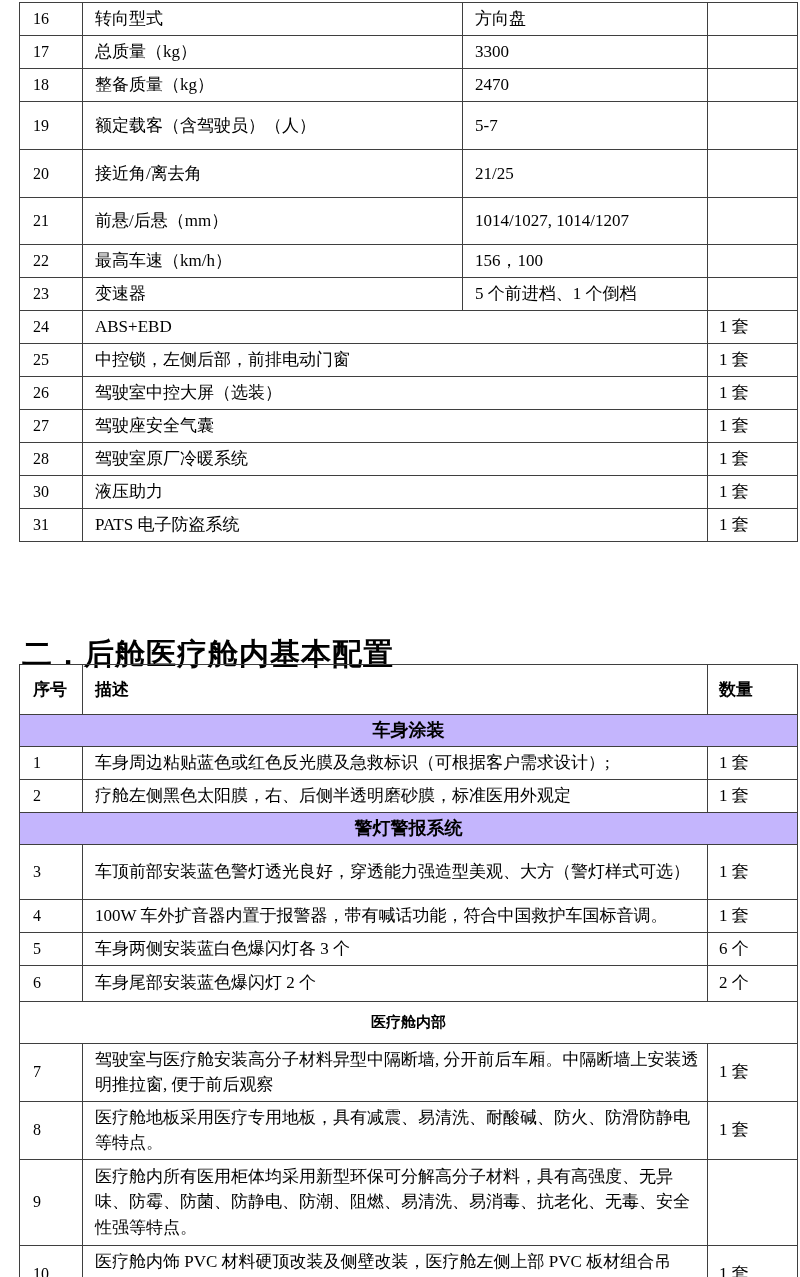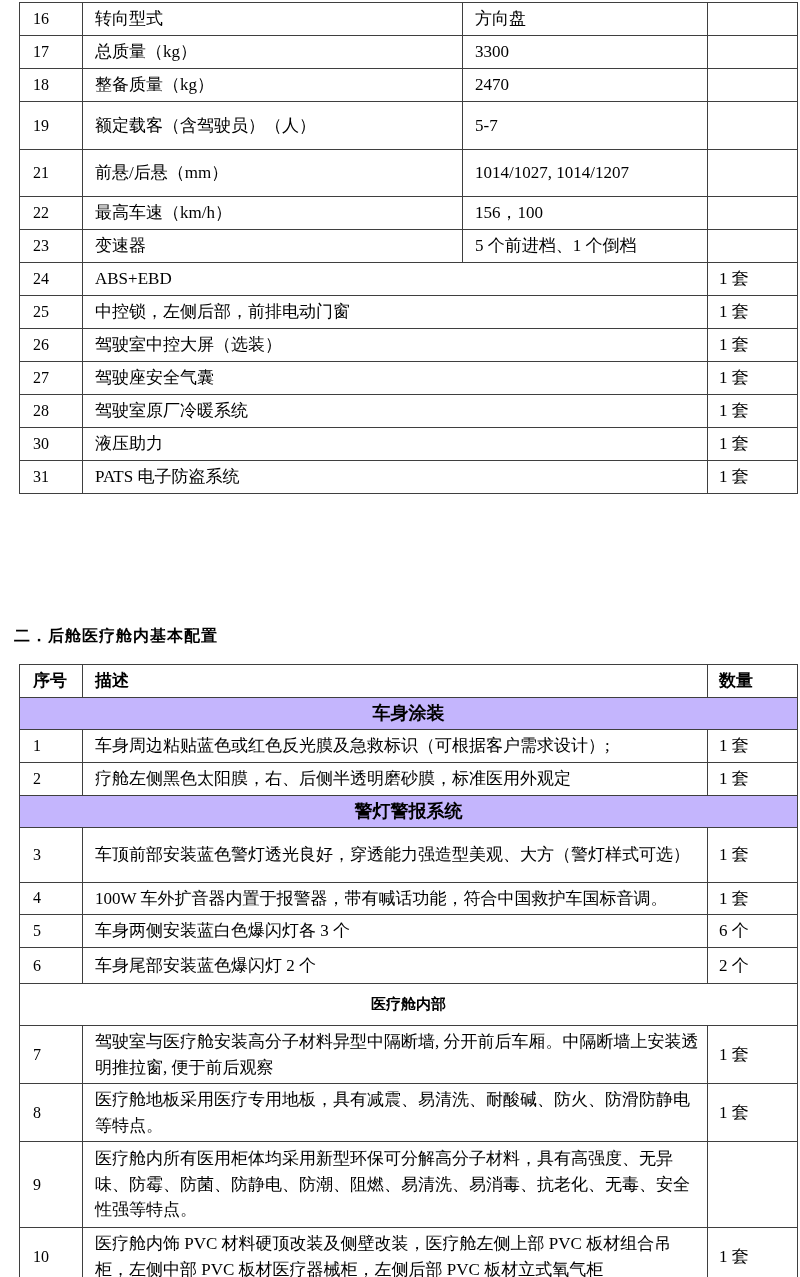"20" tr { html: none -> <tr> <td>20</td> <td>接近角/离去角</td> <td>21/25</td> <td></td> </tr> }
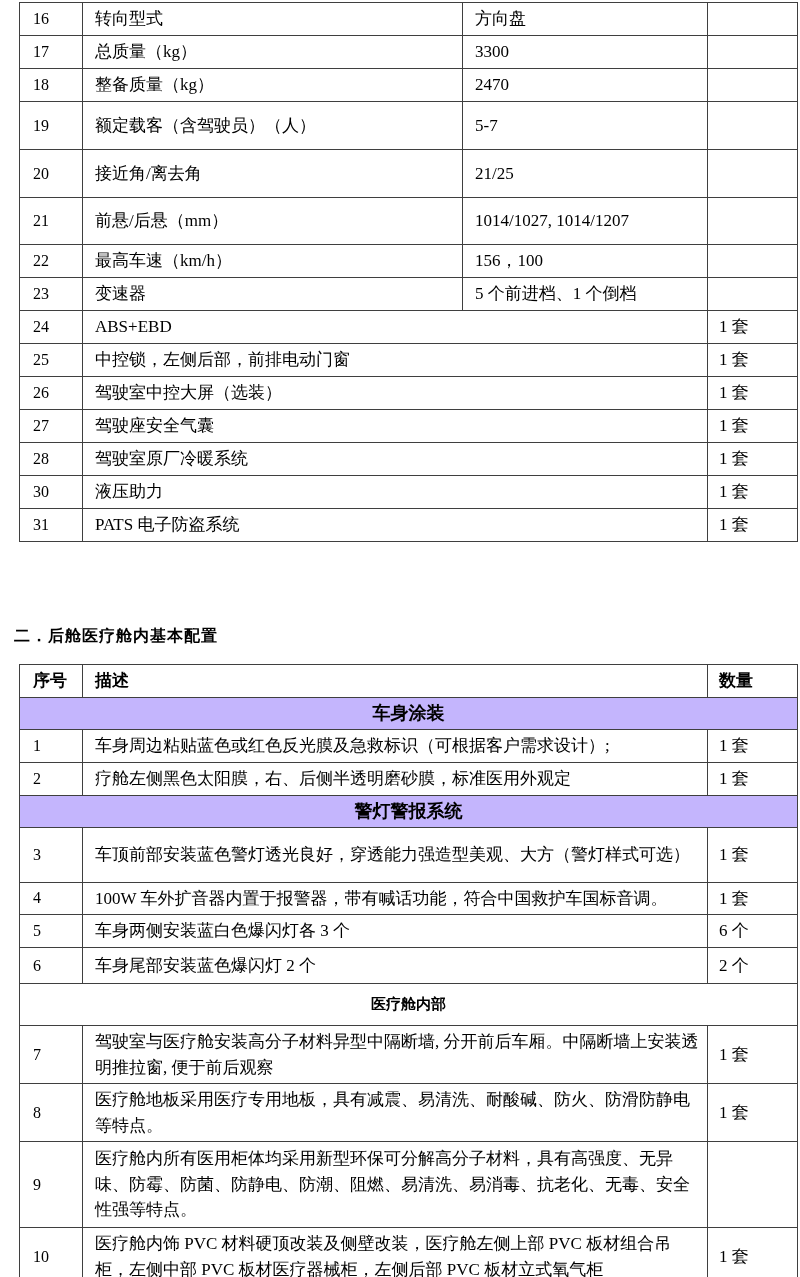"二．后舱医疗舱内基本配置" .sec-title { font-size: 16px -> 30px; margin: 8px -> 16px }
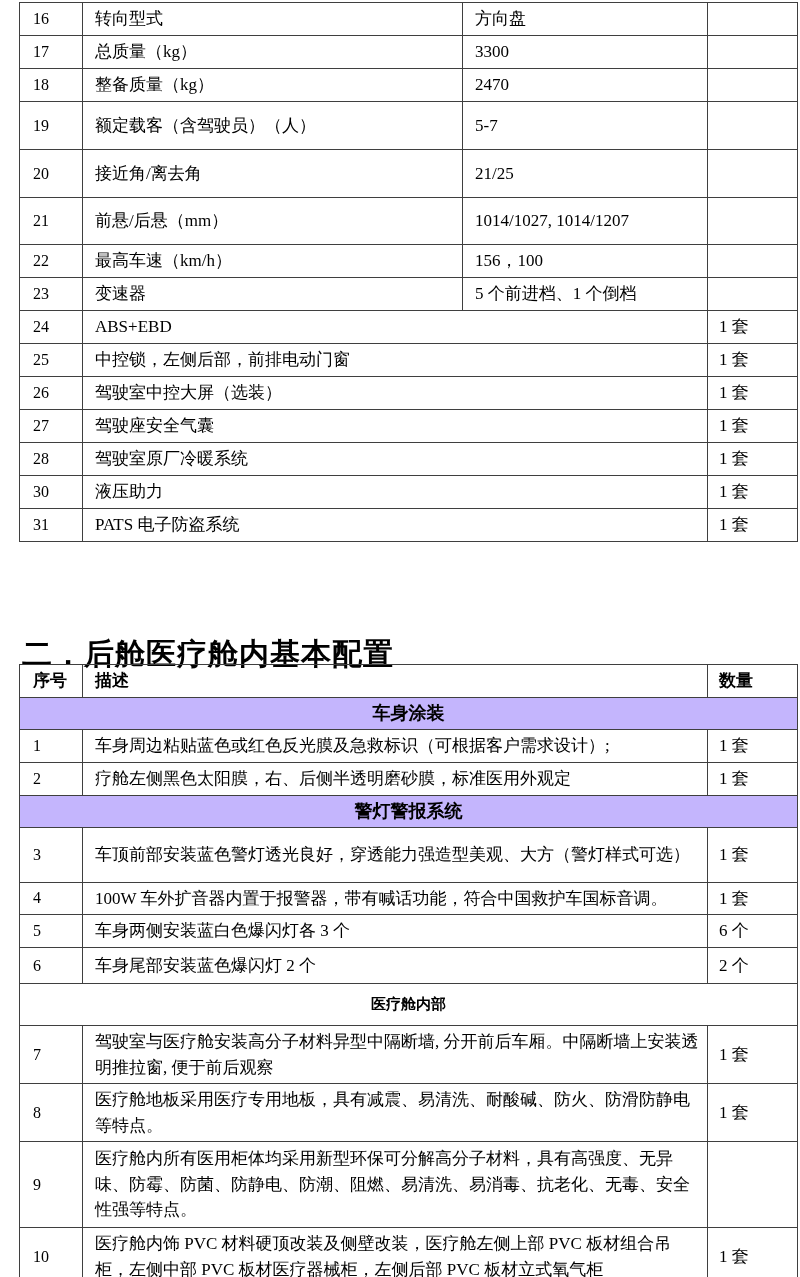"序号" tr.hdr { height: 32px -> 50px }
